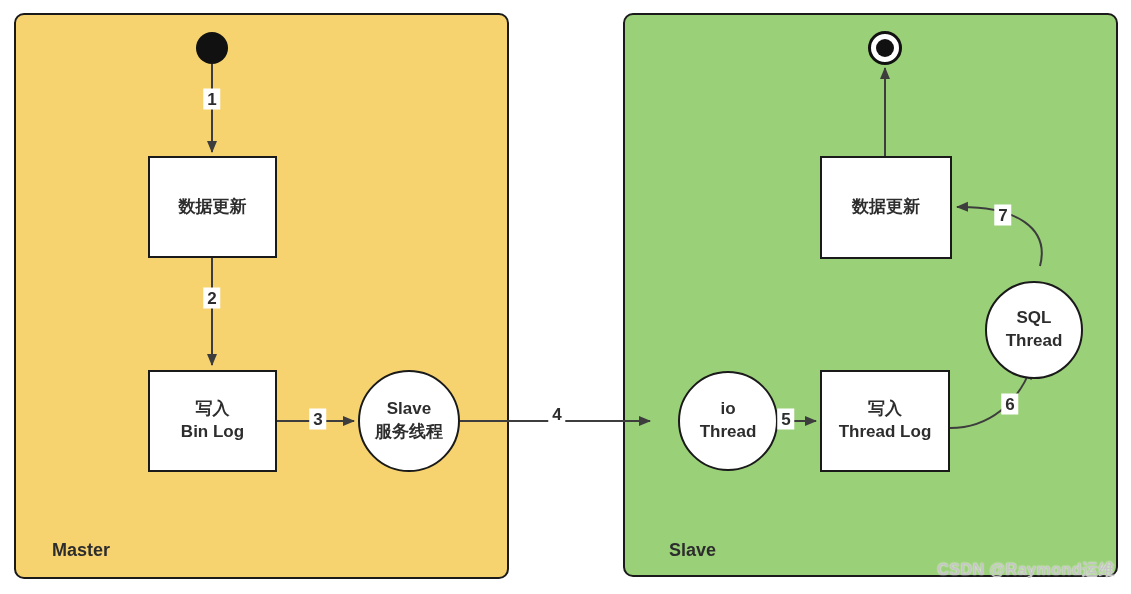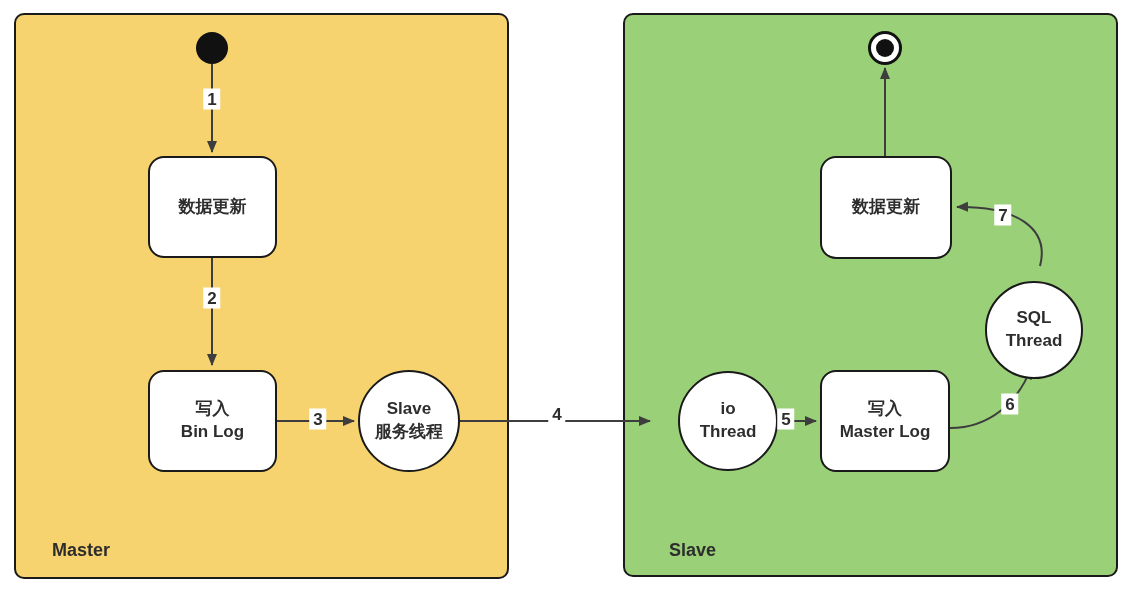"数据更新" .node.rect { border-radius: 16px -> 0 }
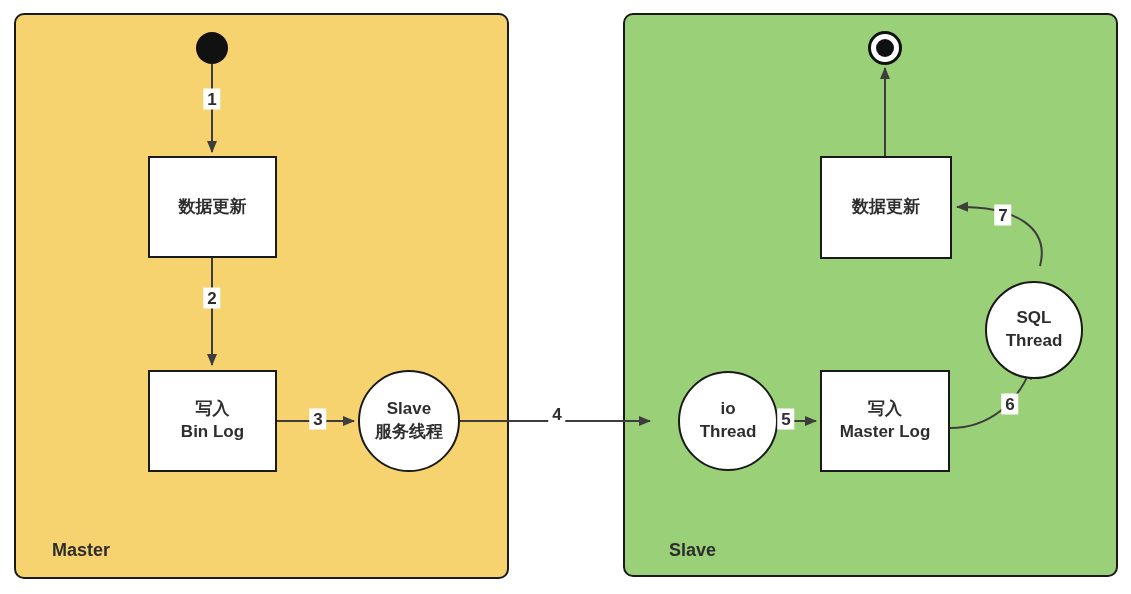"Master Log" span { text: Master -> Thread }
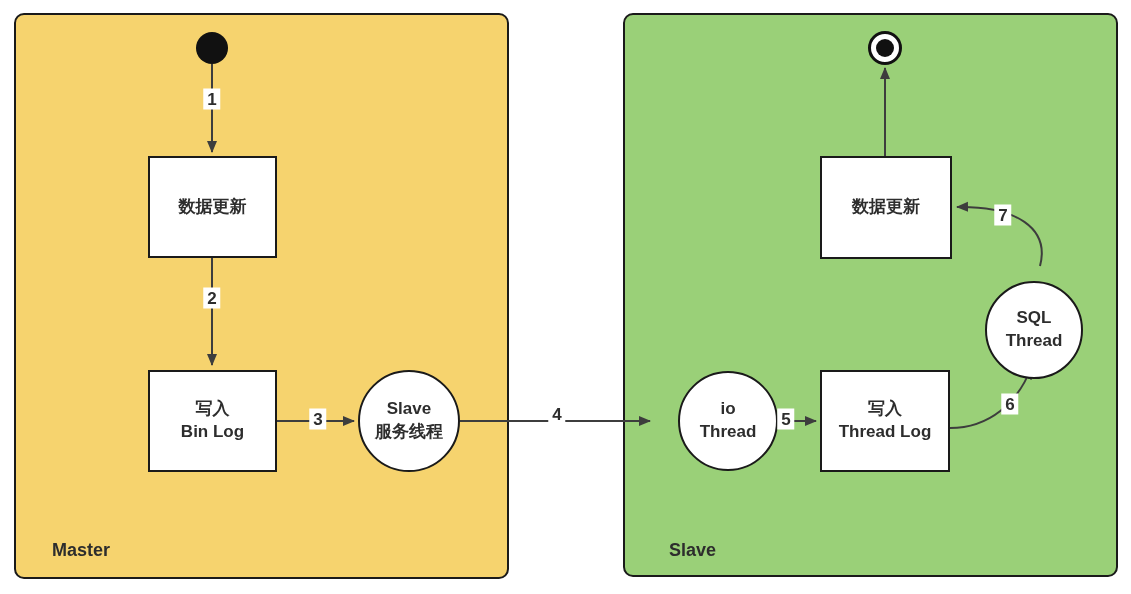"CSDN @Raymond运维" div.watermark { html: none -> <div>CSDN @Raymond运维</div> }
